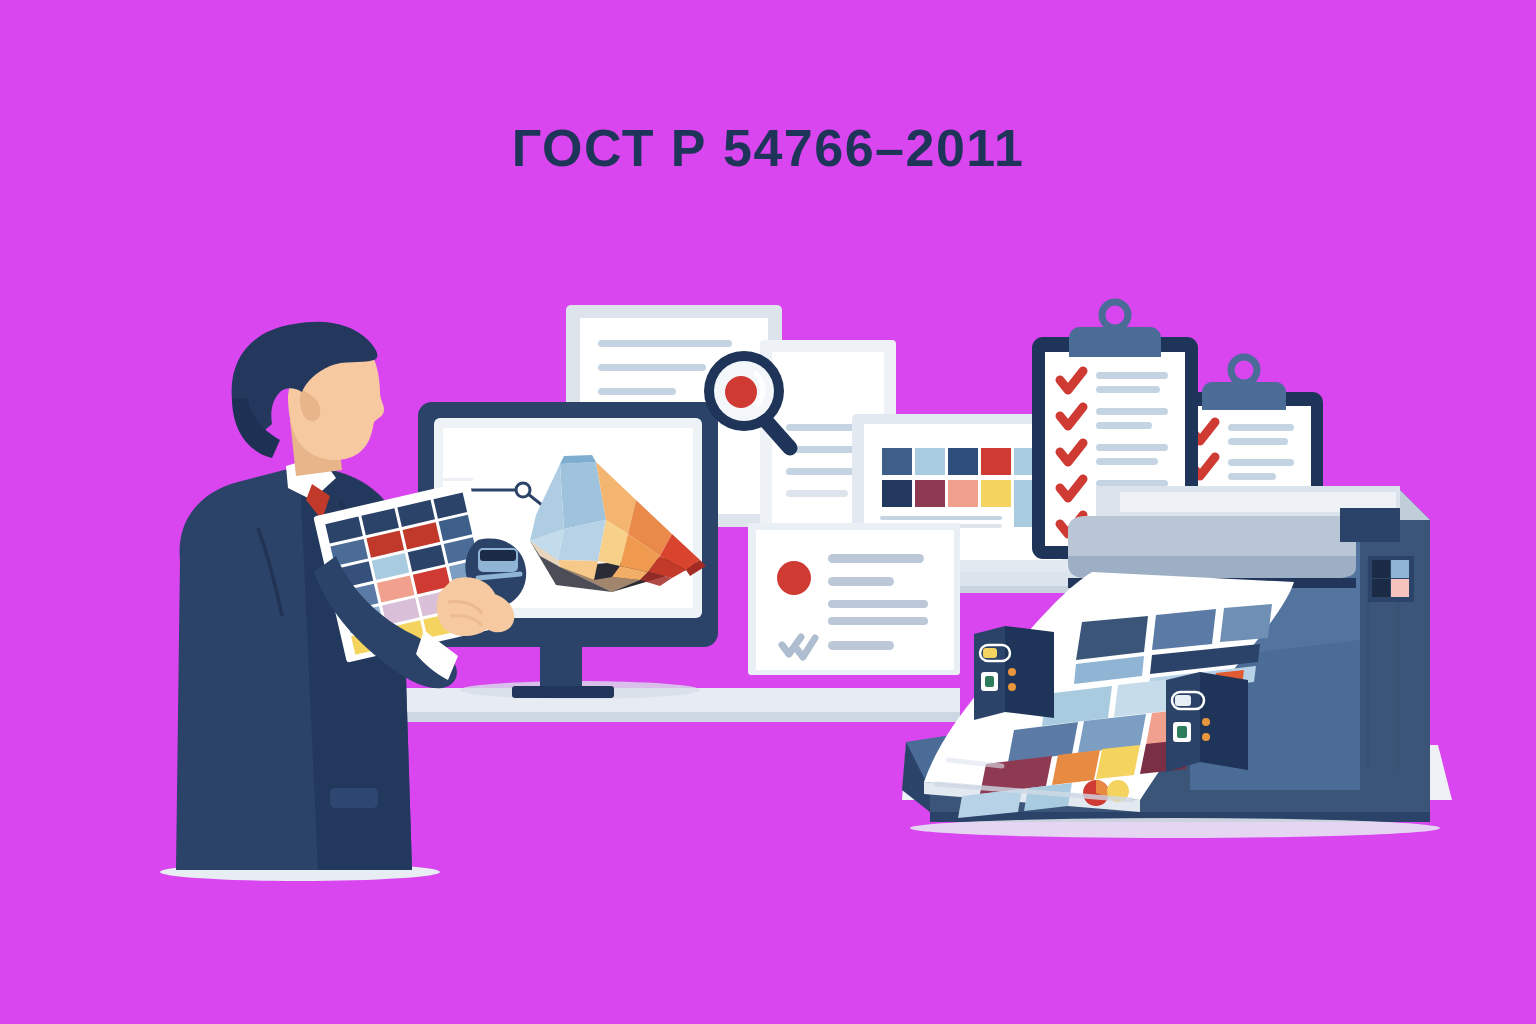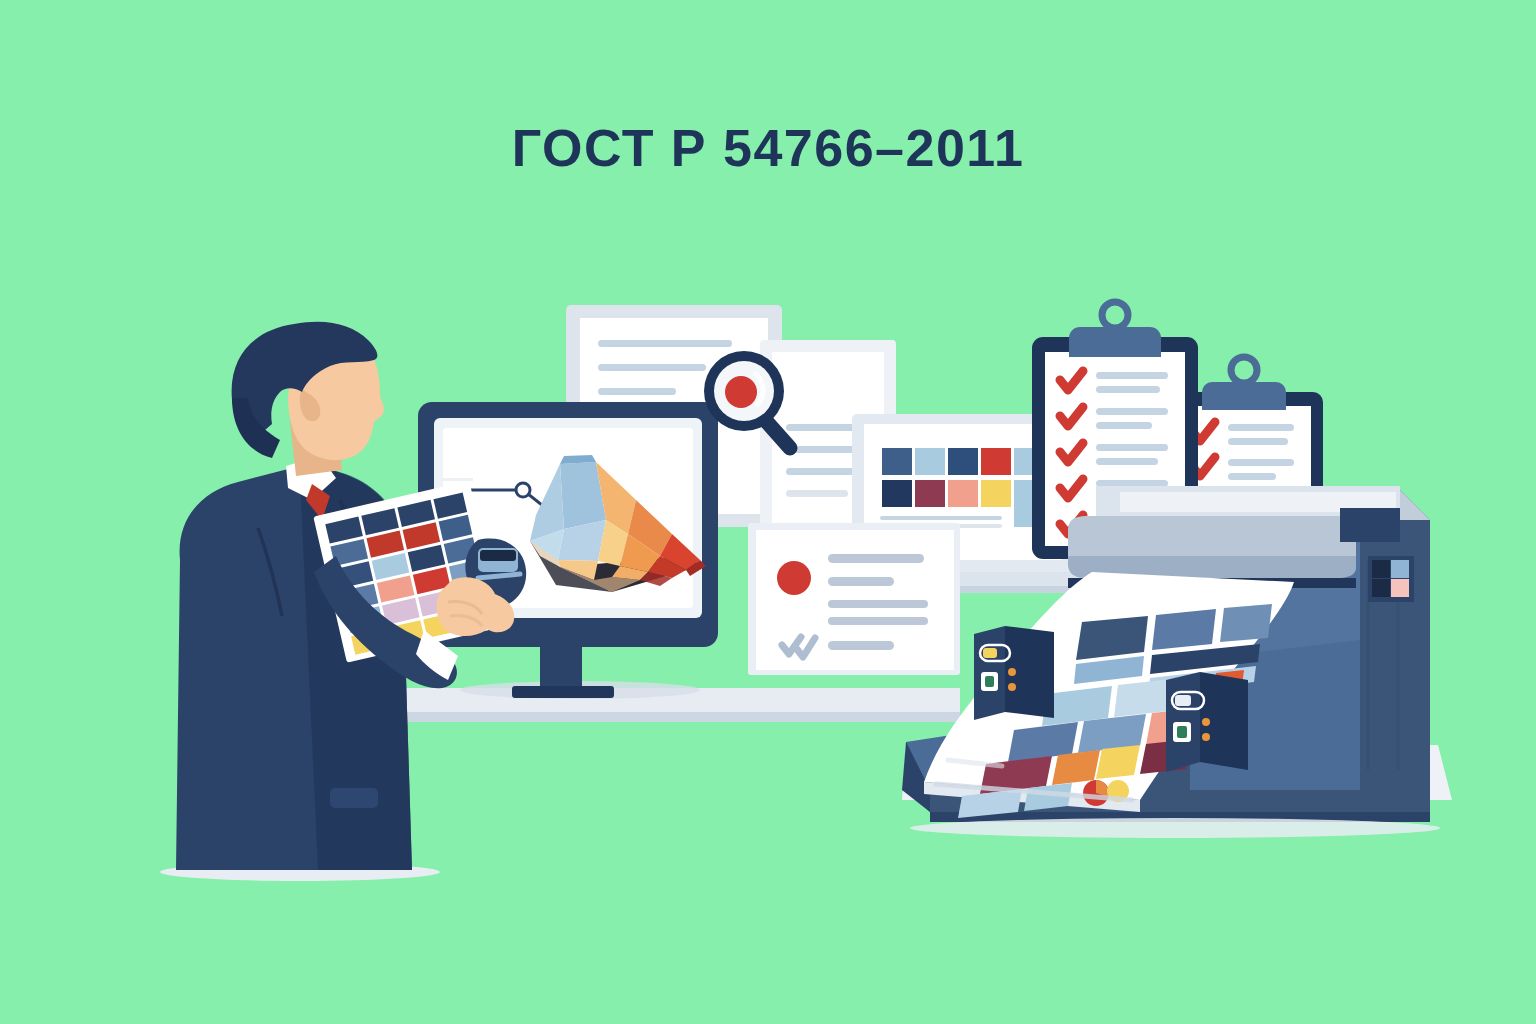"ГОСТ Р 54766–2011" .canvas { background: #86efac -> #d946ef }
